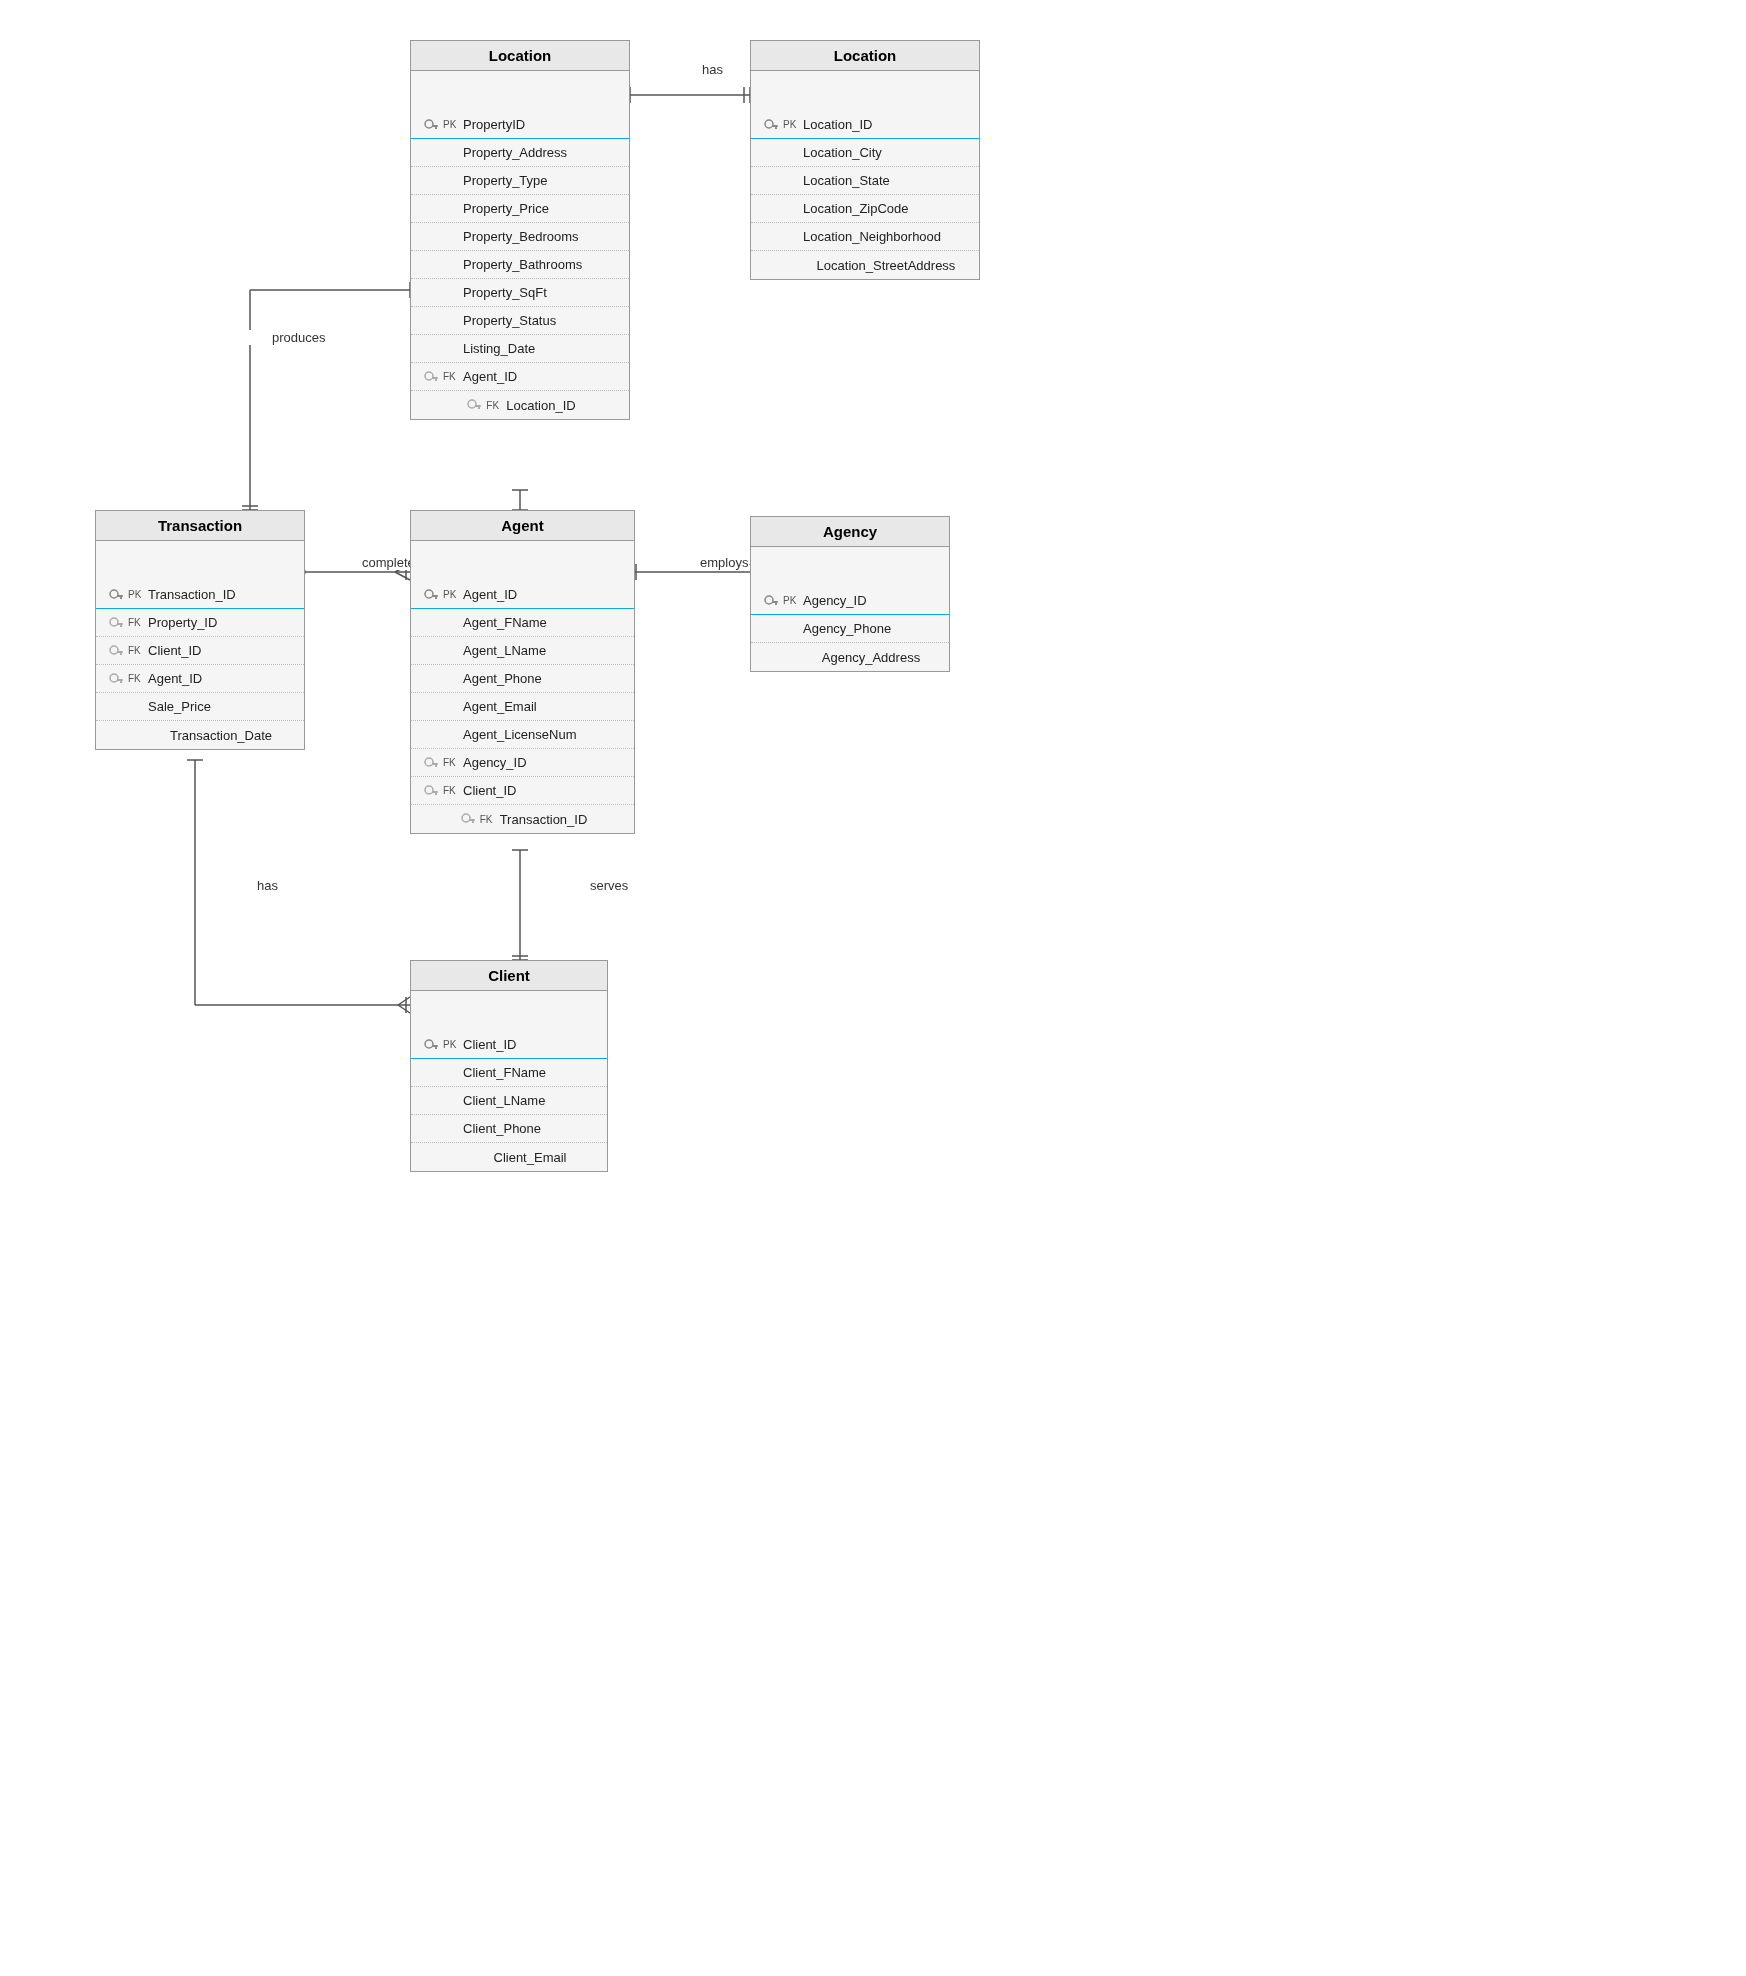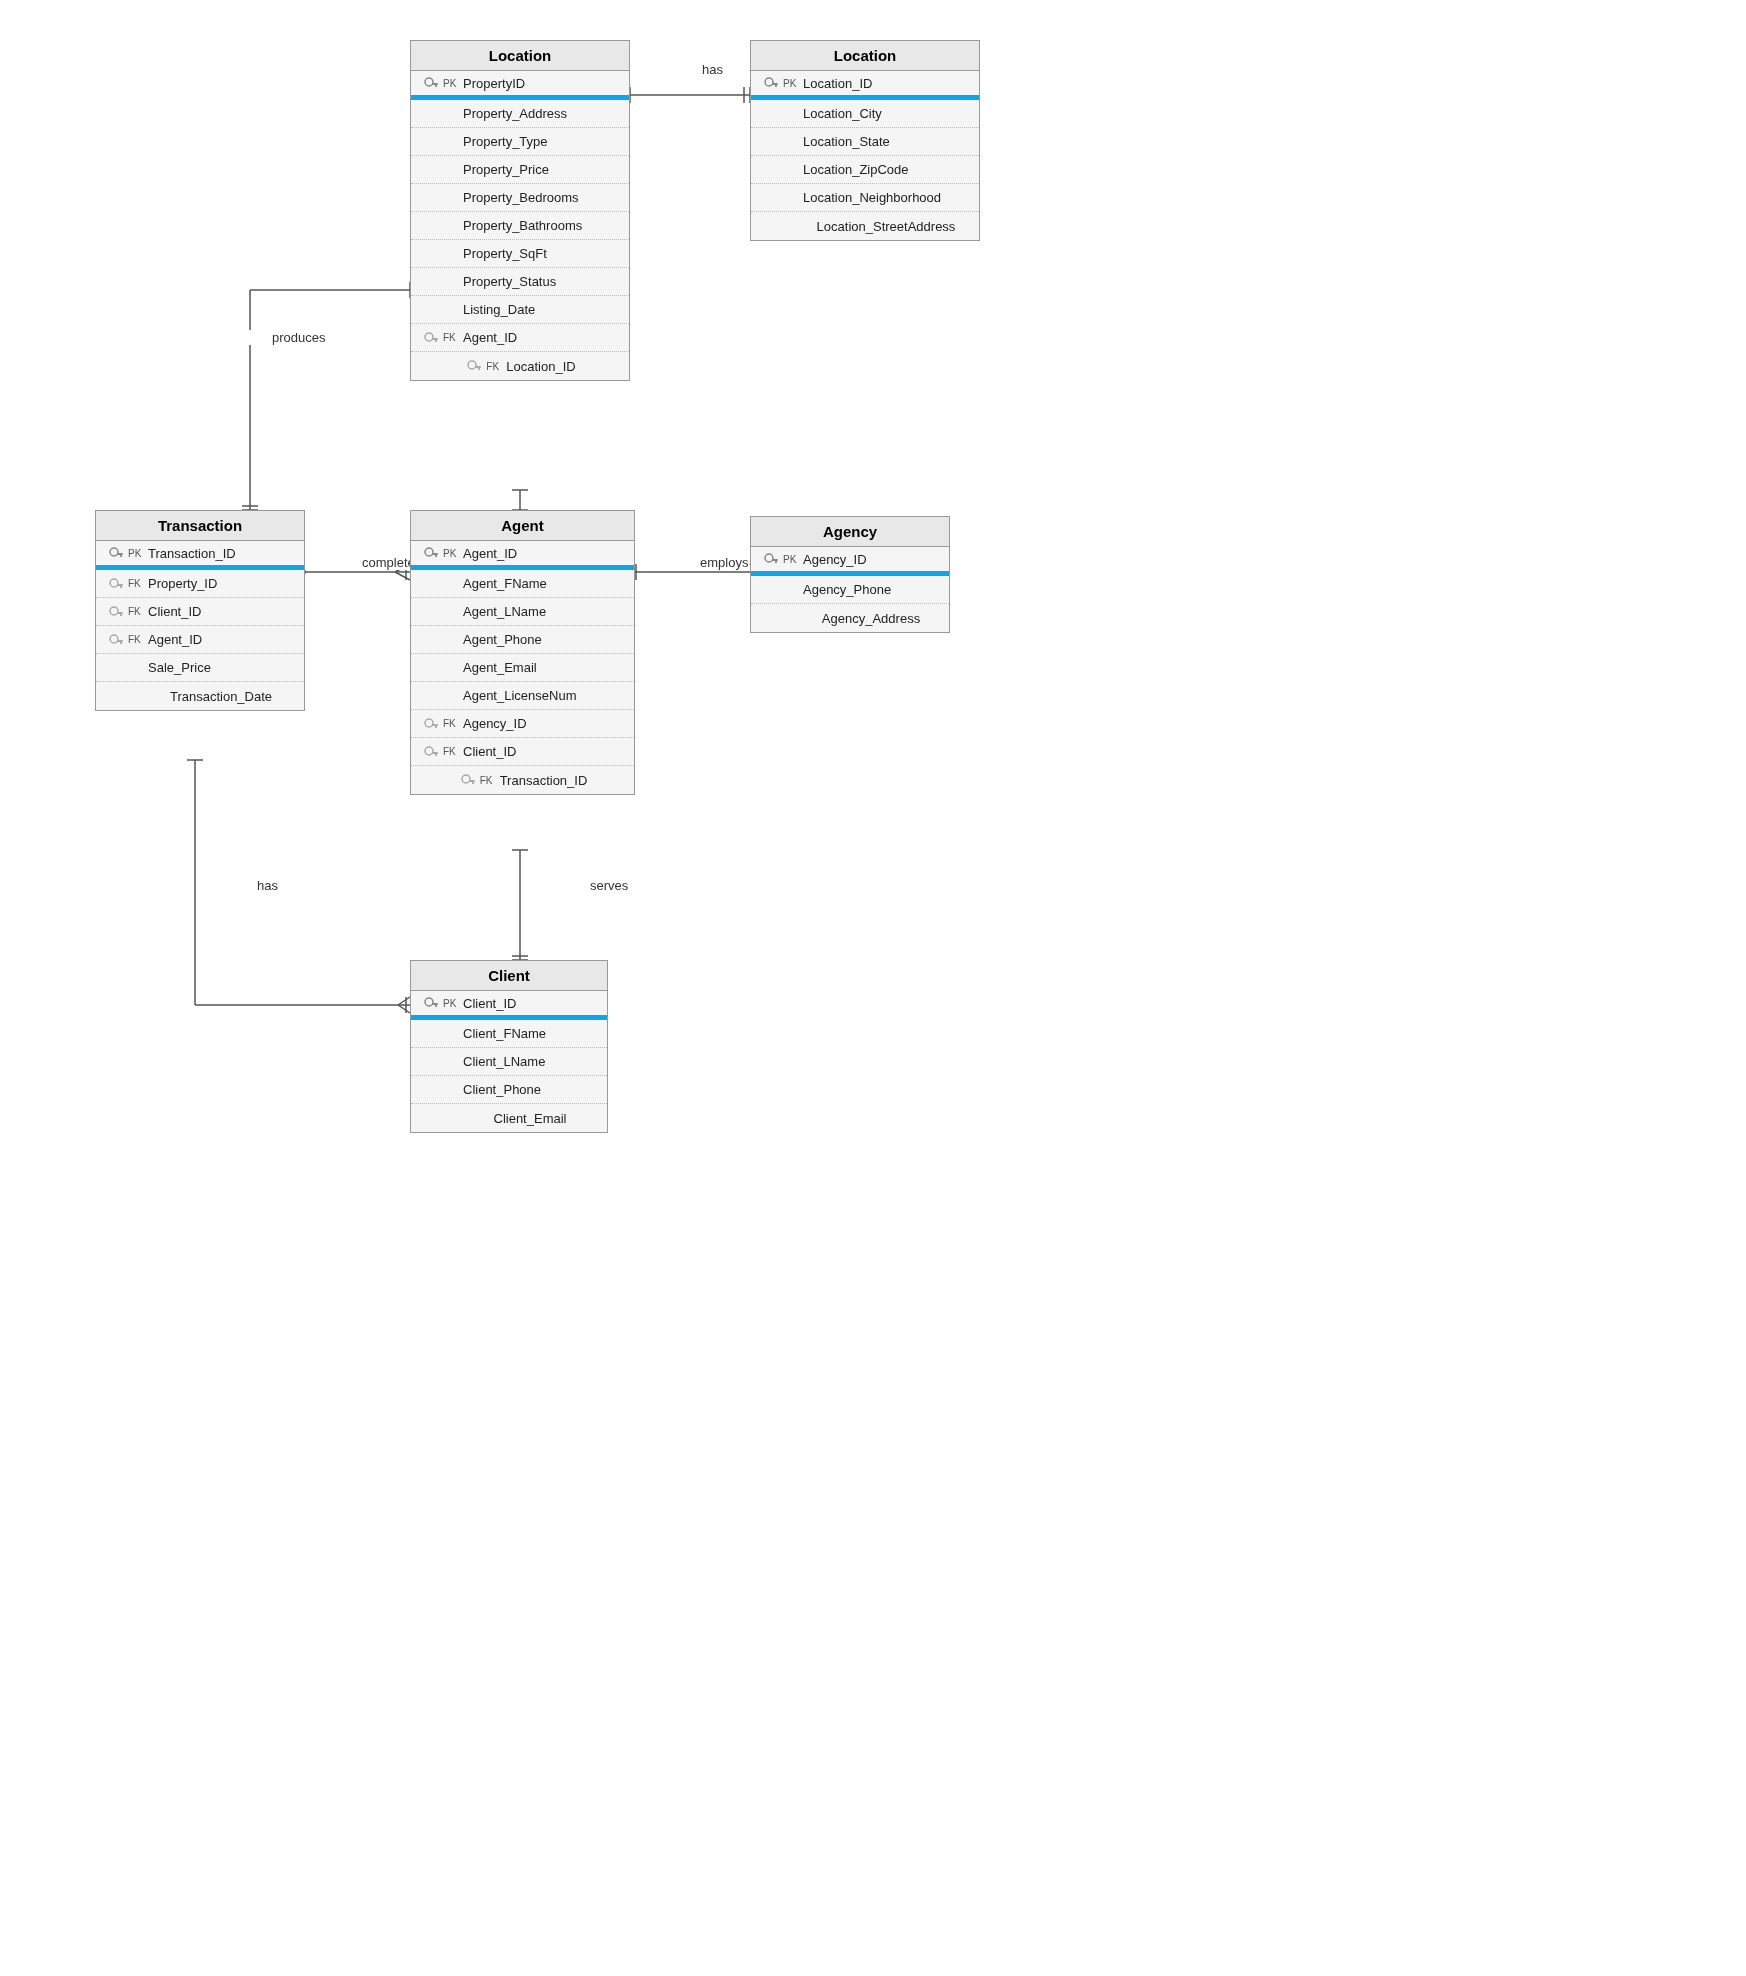"PK" .entity-row.separator { border-bottom: 5px solid #0ea5e9 -> 1px solid #0ea5e9; margin-top: none -> 40px }
